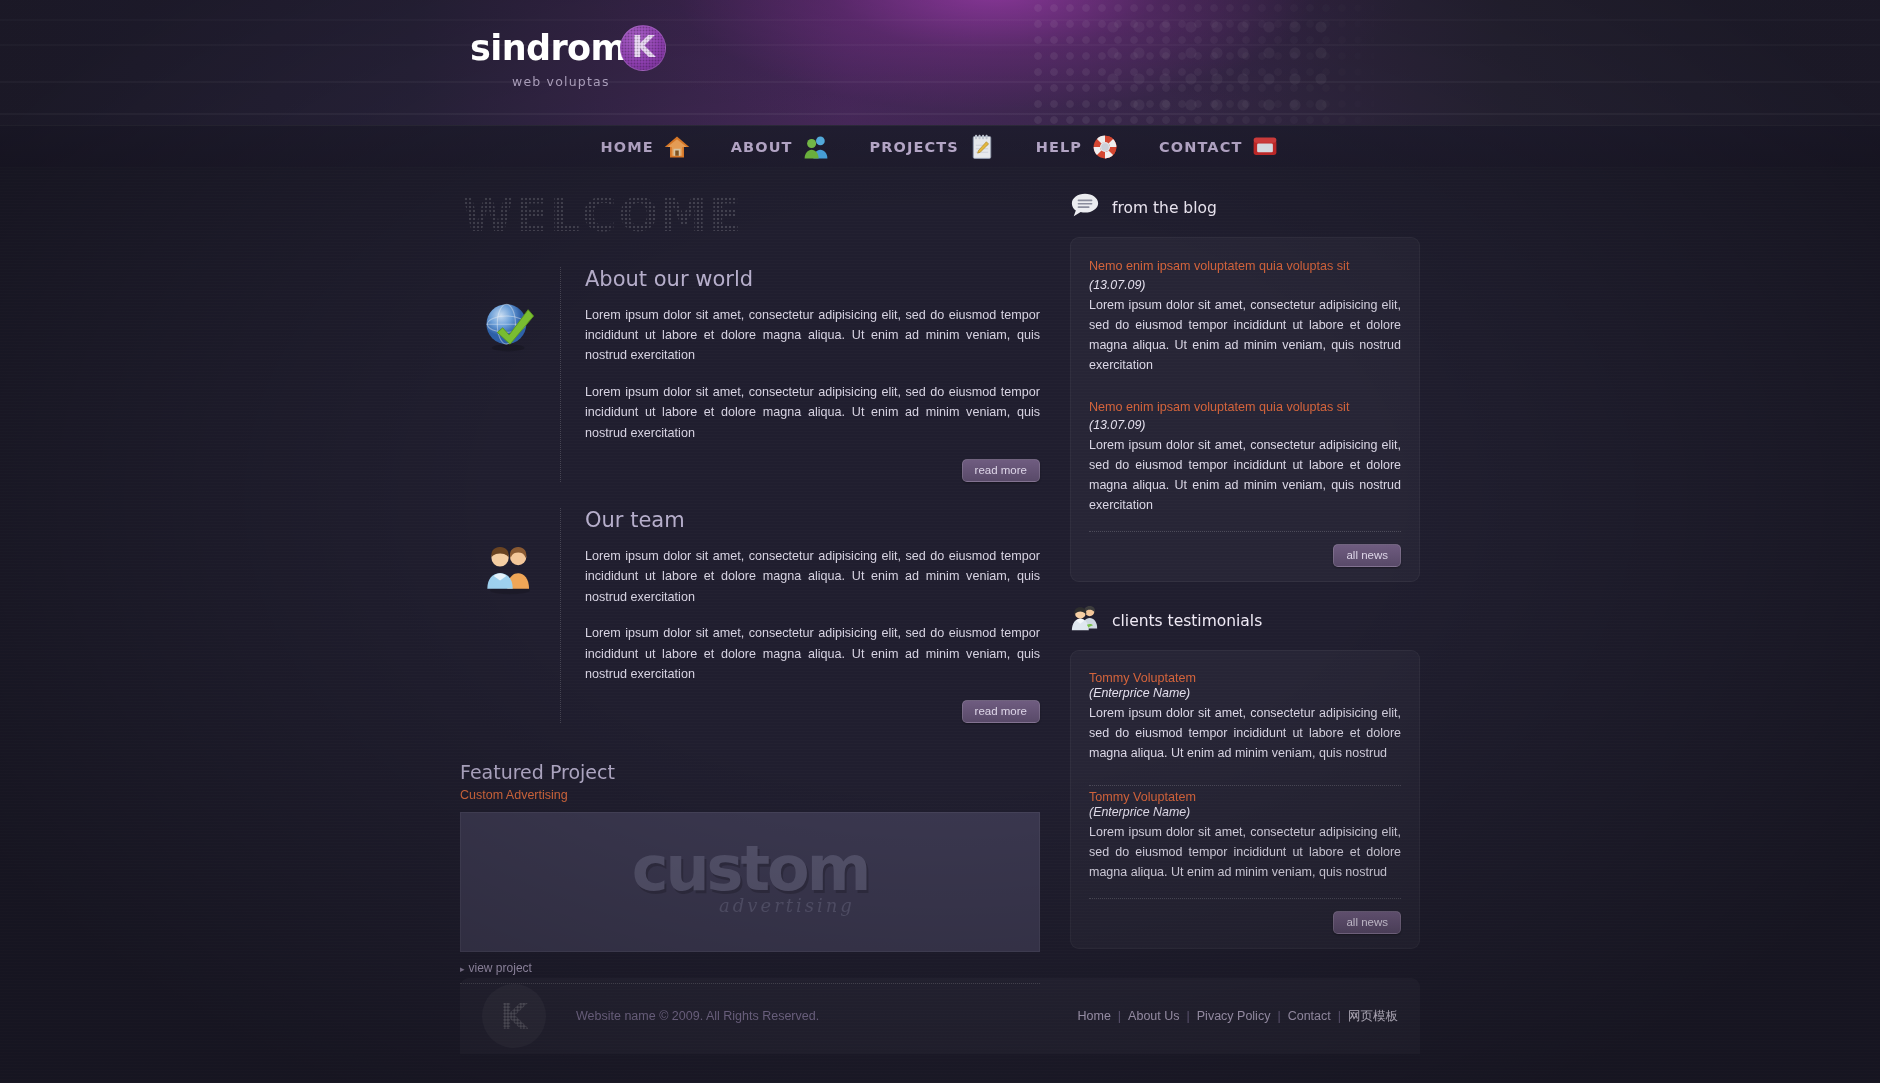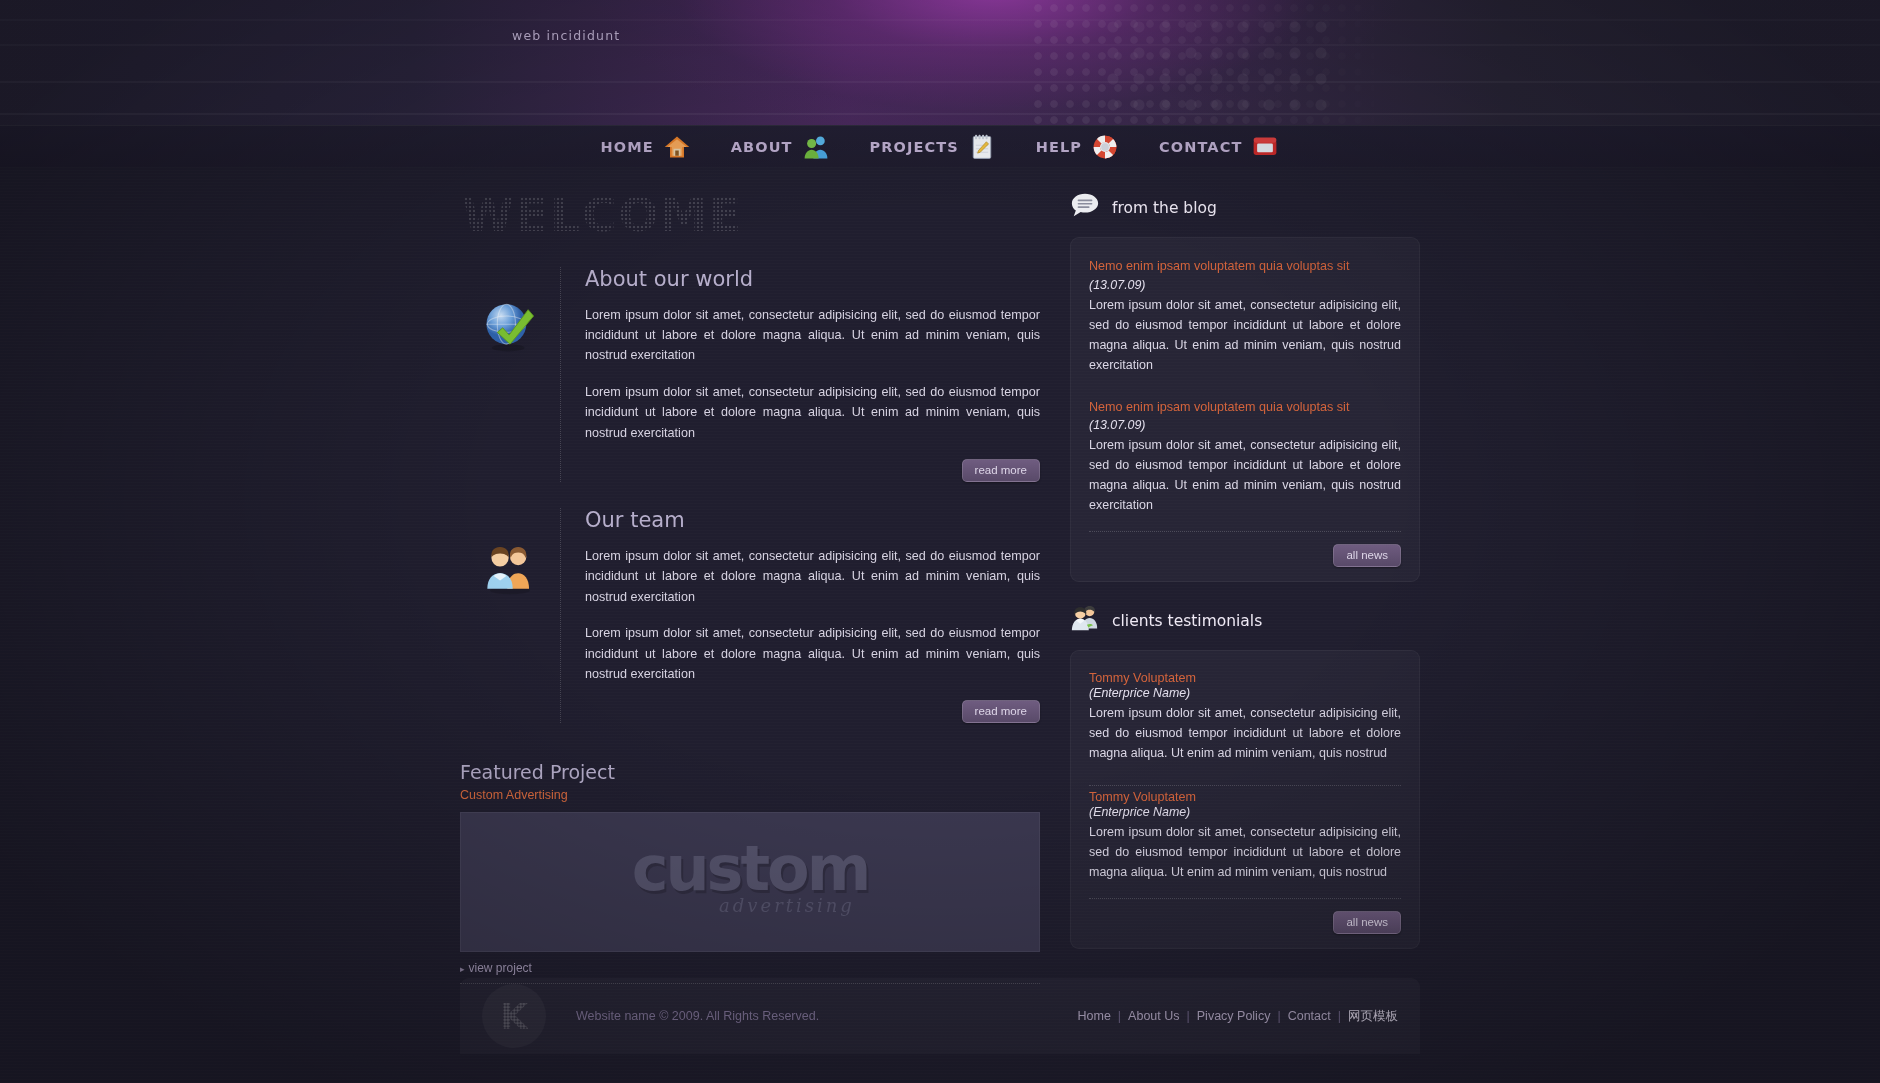"sindrom" div.logo-row { html: none -> <div> <span>sindrom</span> <span> <span>K</span> </span> </div> }
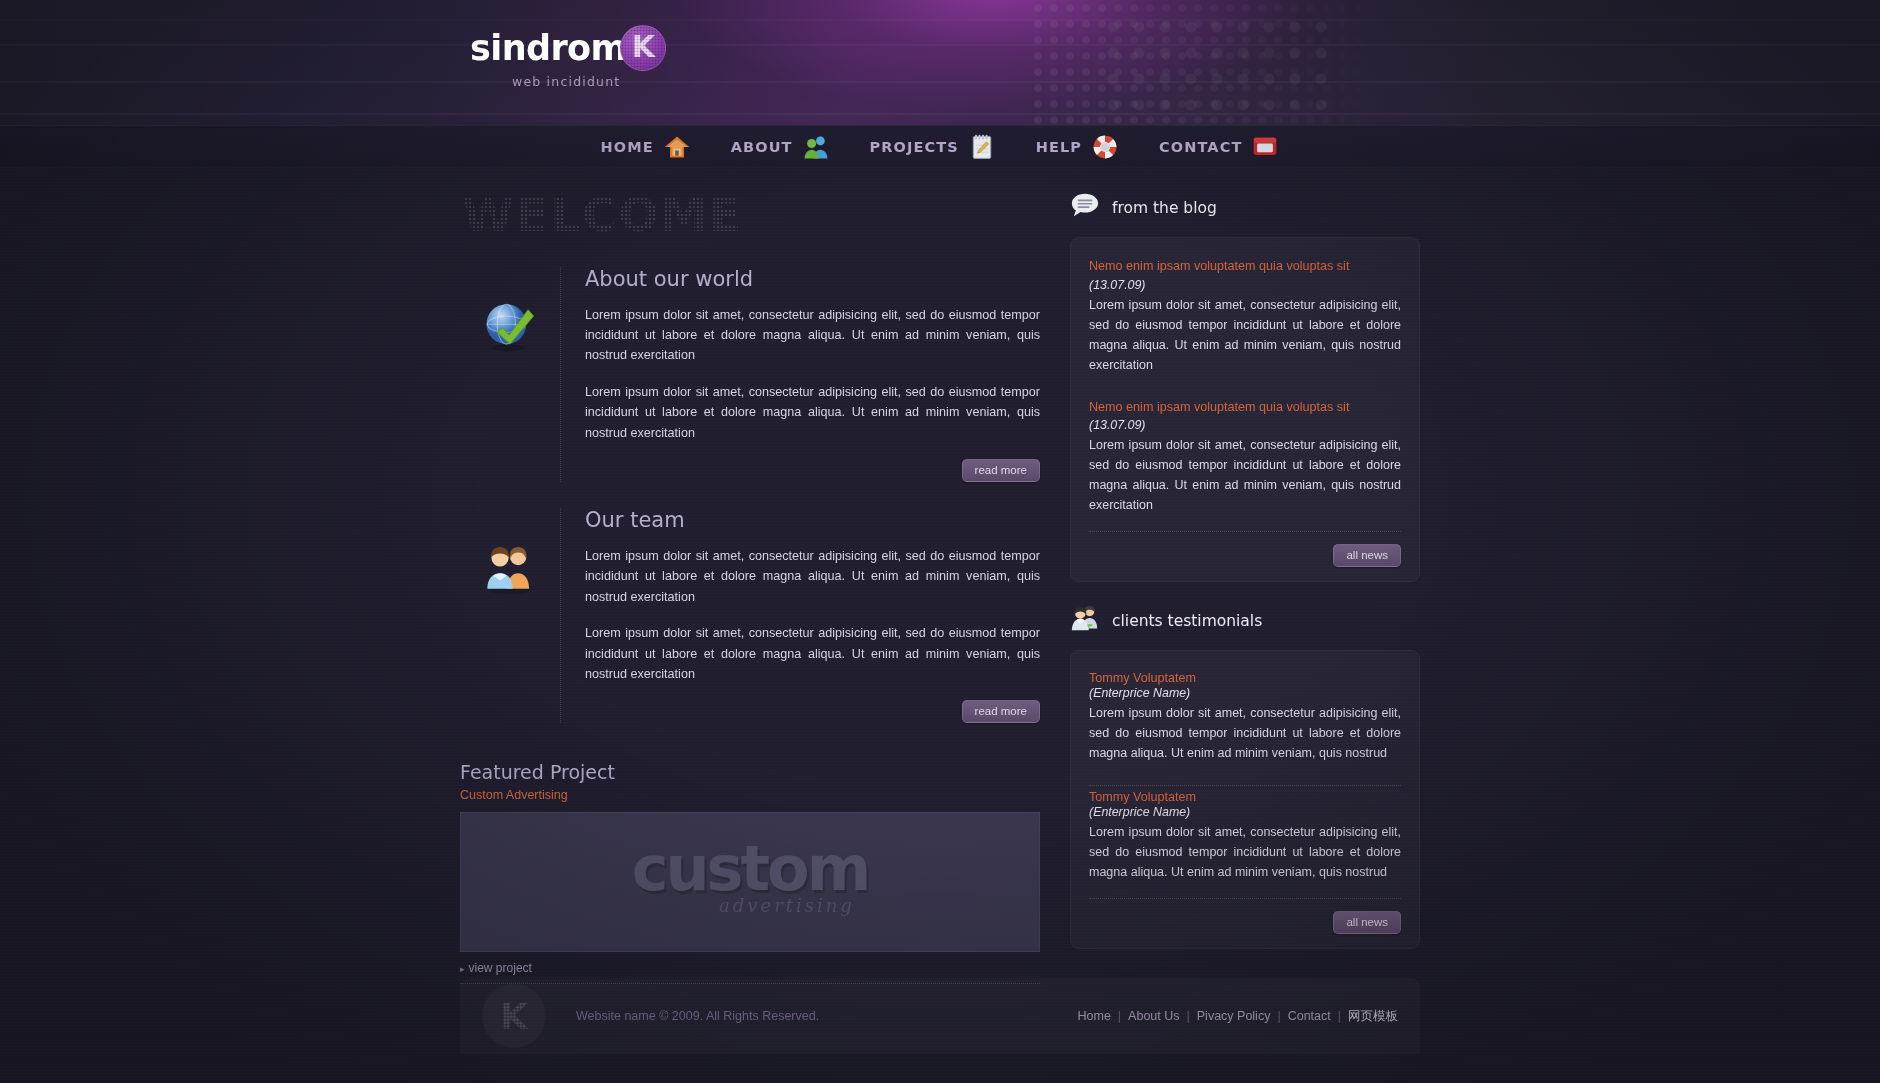"web incididunt" div.logo-sub { text: incididunt -> voluptas }
